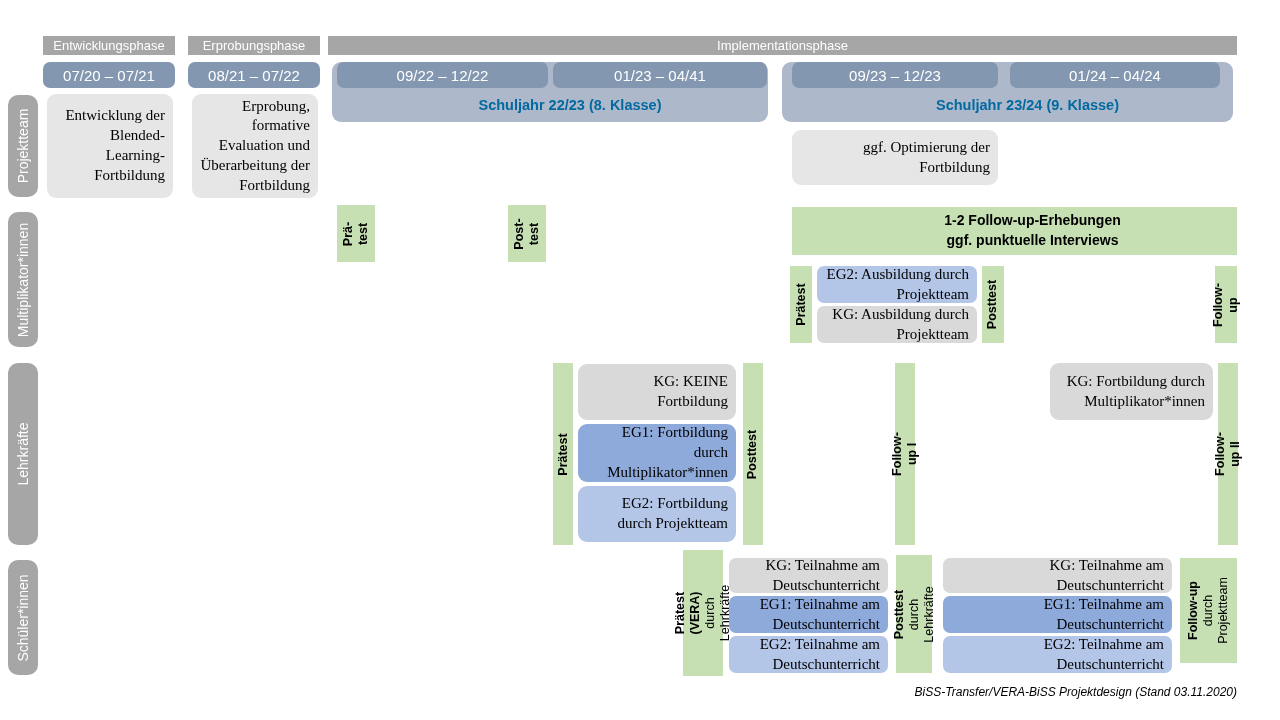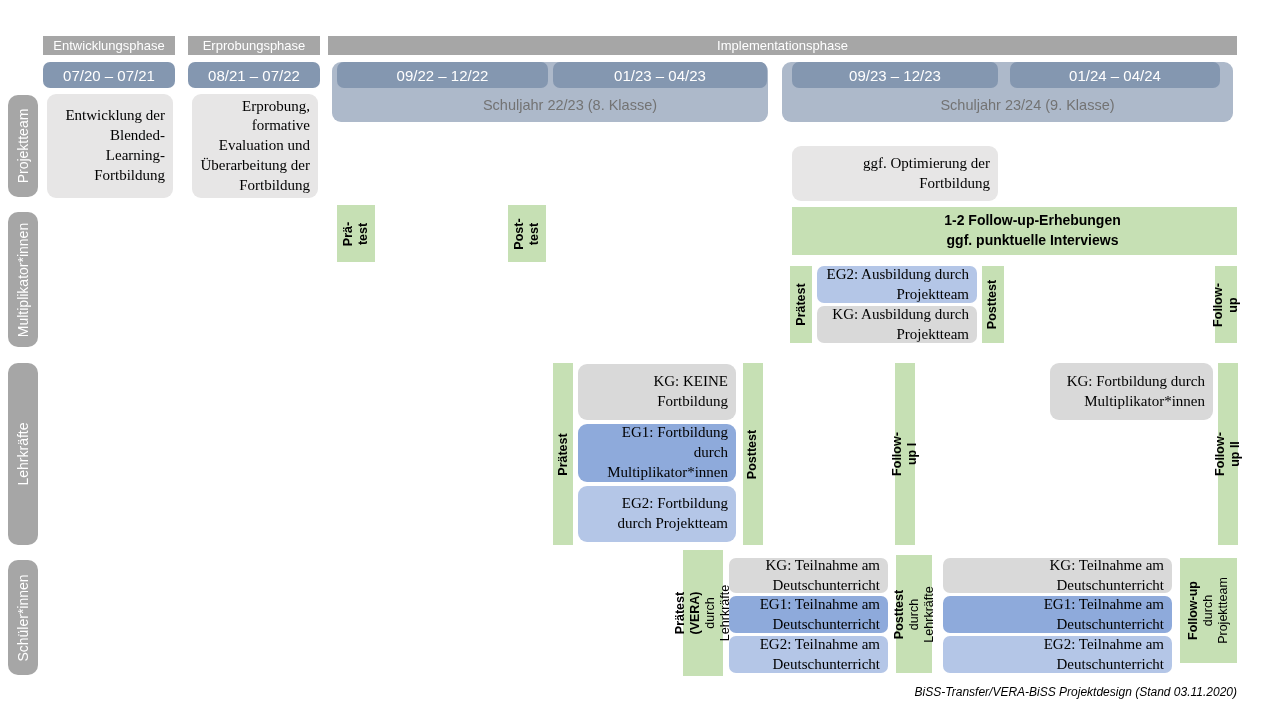"01/23 – 04/23" div.abs { text: 04/23 -> 04/41 }
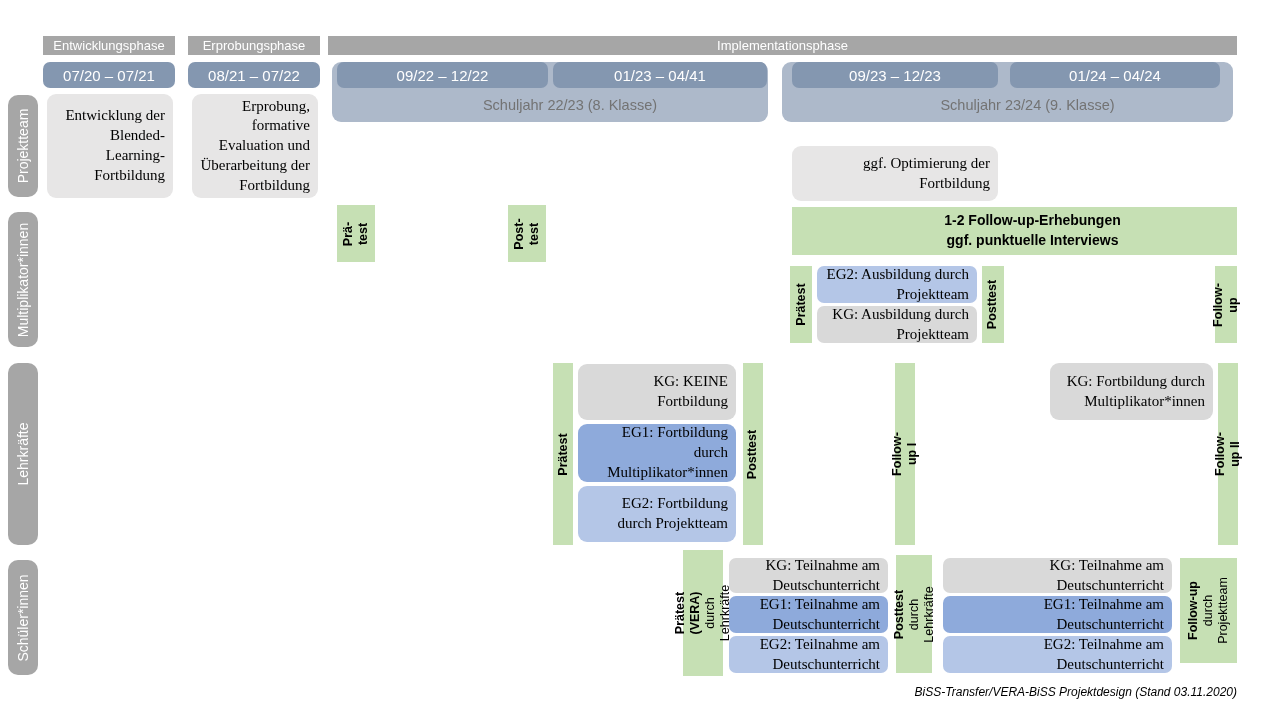"Schuljahr 22/23 (8. Klasse)" .sy-label { color: #737373 -> #0369a1; font-weight: normal -> bold }
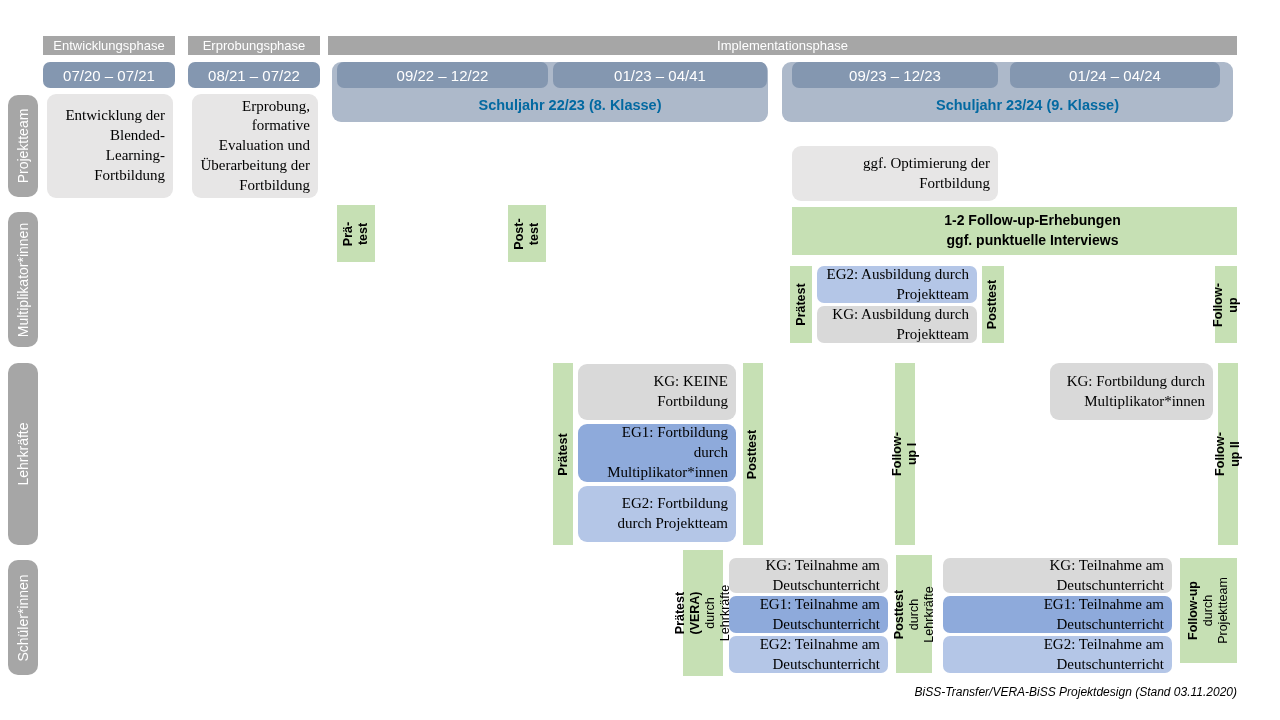"ggf. Optimierung der Fortbildung" div.abs { margin-top: 16px -> none }
